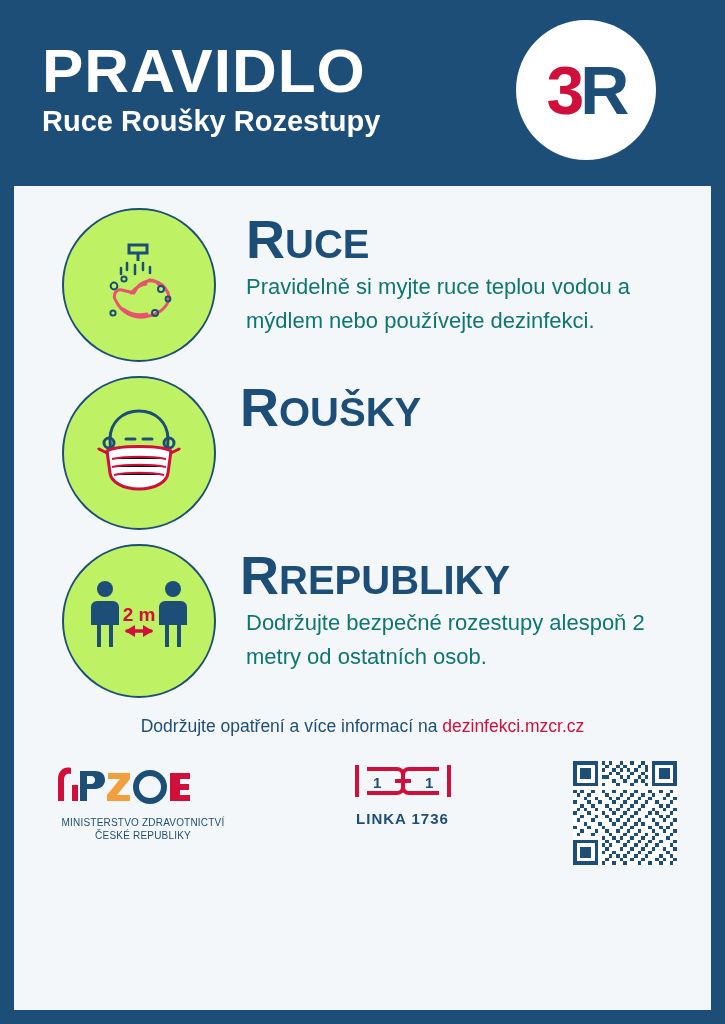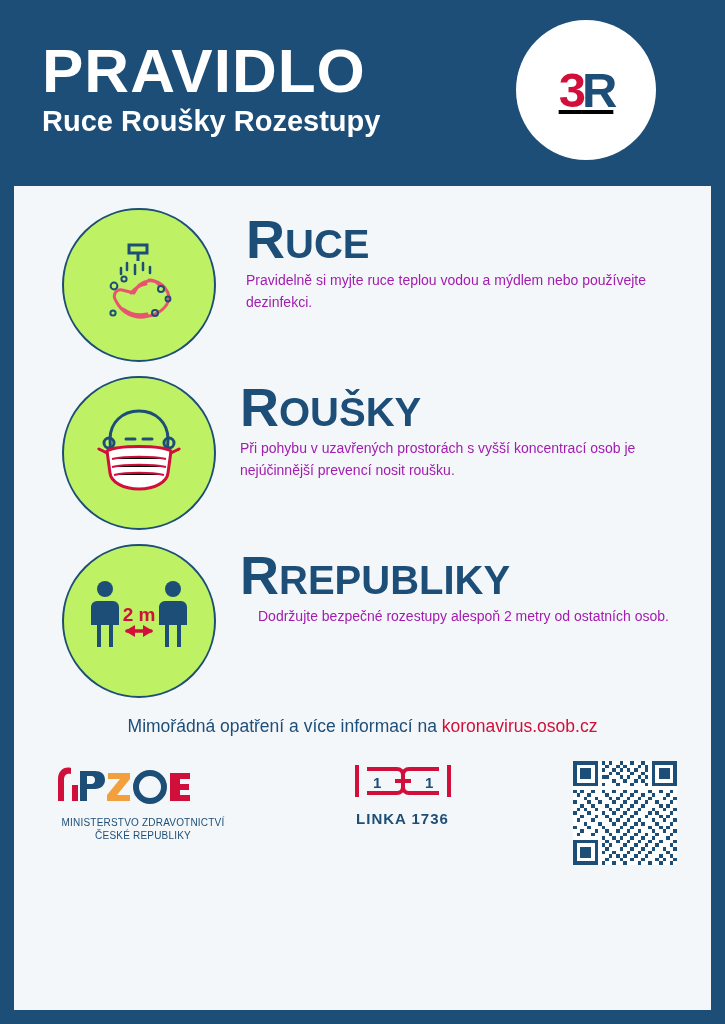"3R" .logo-3r-text { font-size: 49px -> 68px; text-decoration: underline -> none }
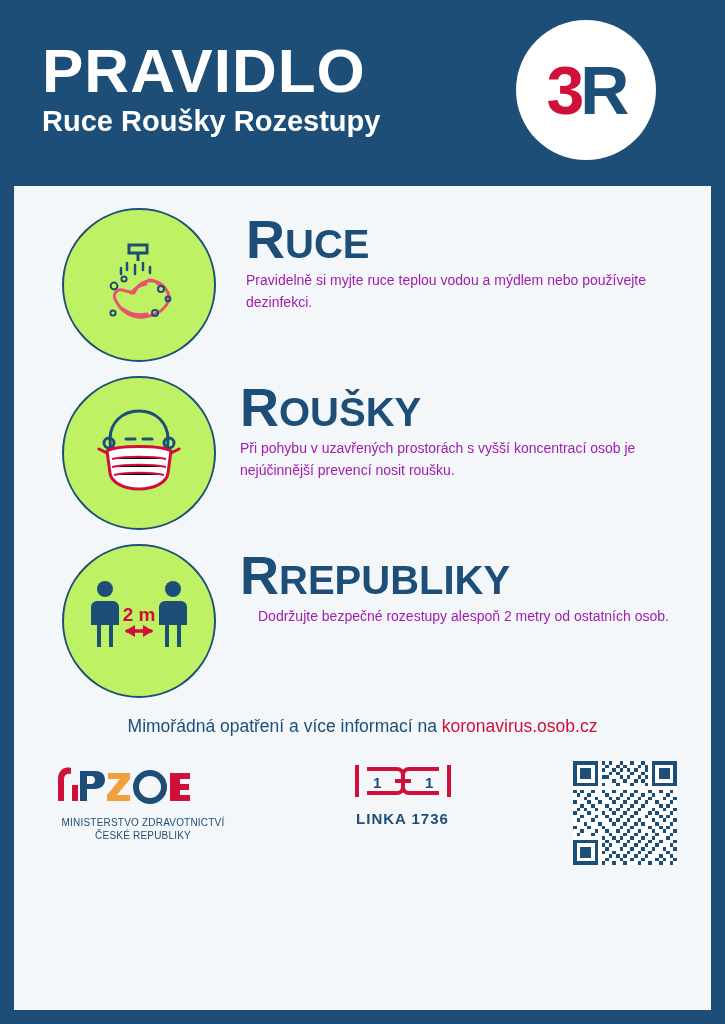"Pravidelně si myjte ruce teplou" .rule-text { color: #a21caf -> #0f766e; font-size: 14px -> 22px }
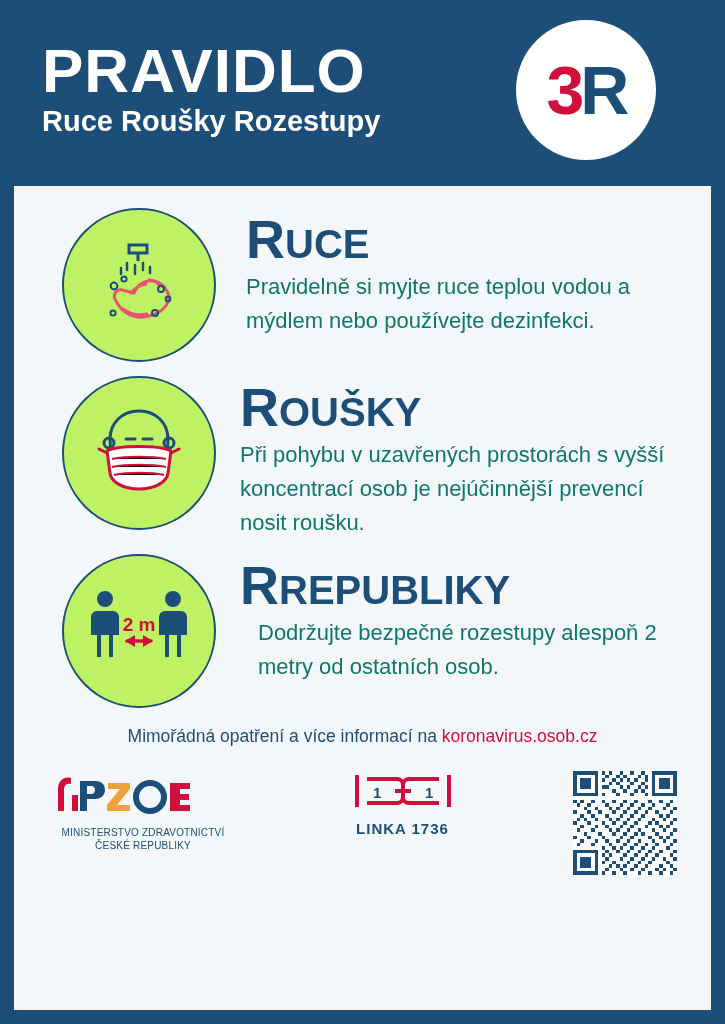"Při pohybu v uzavřených prostorách" p.rule-text { html: <p>Při pohybu v uzavřených prostorách s vyšší koncentrací osob je nejúčinnější prevencí nosit roušku.</p> -> none }
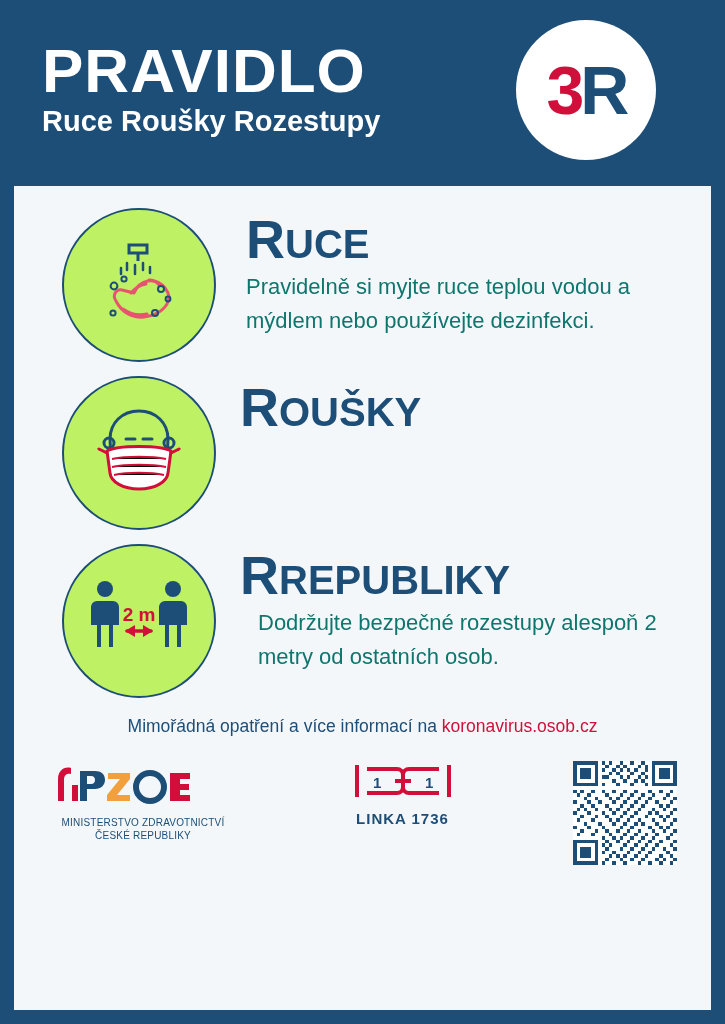"Dodržujte bezpečné rozestupy alespoň 2" .rule-rozestupy .rule-text { margin-left: 18px -> 6px }
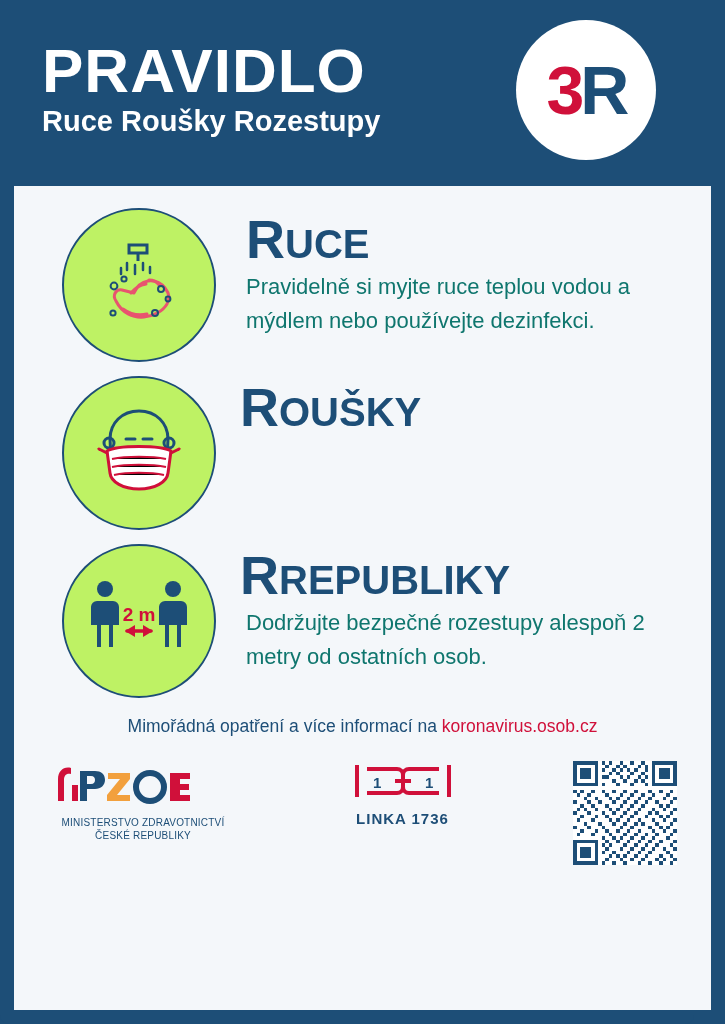"Mimořádná opatření a více informací" span { text: Mimořádná -> Dodržujte }
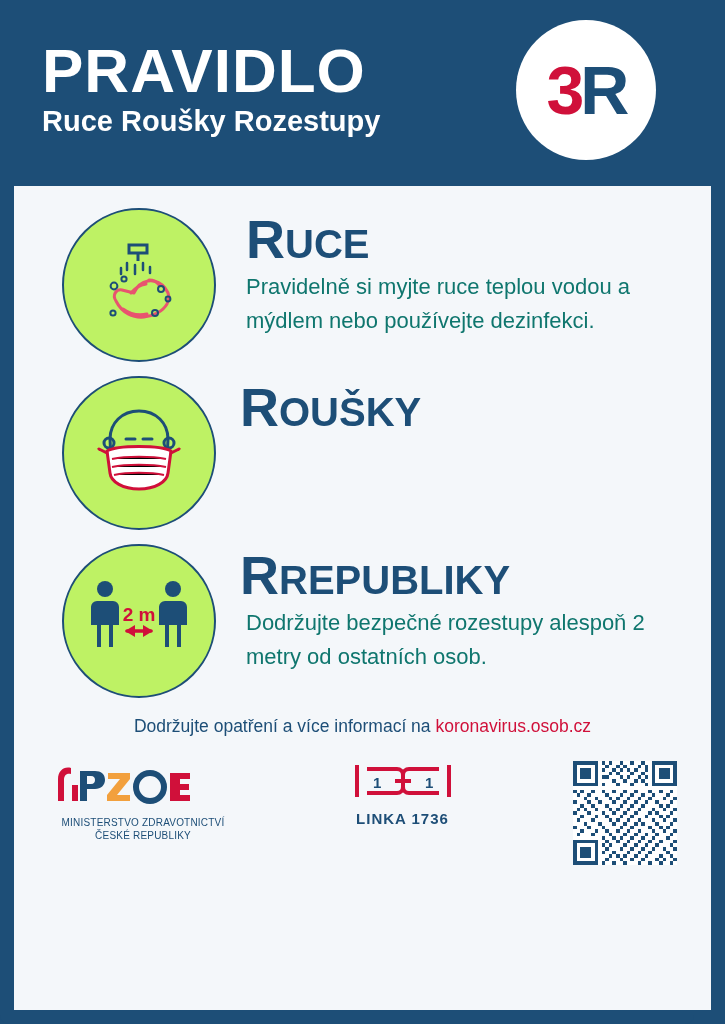"koronavirus.osob.cz" span.link { text: koronavirus.osob.cz -> dezinfekci.mzcr.cz }
